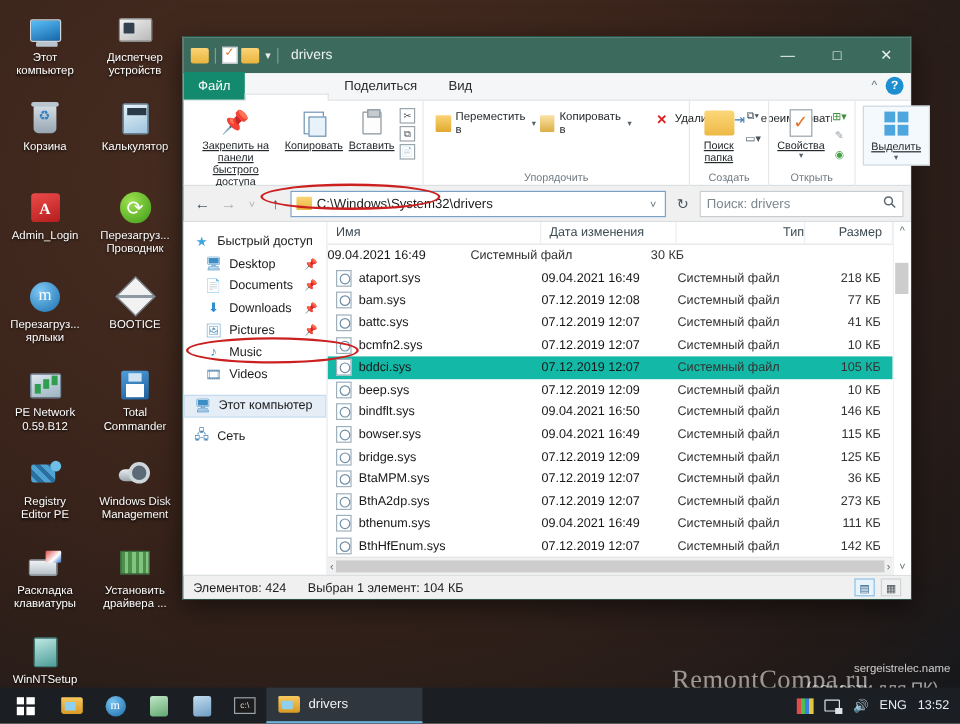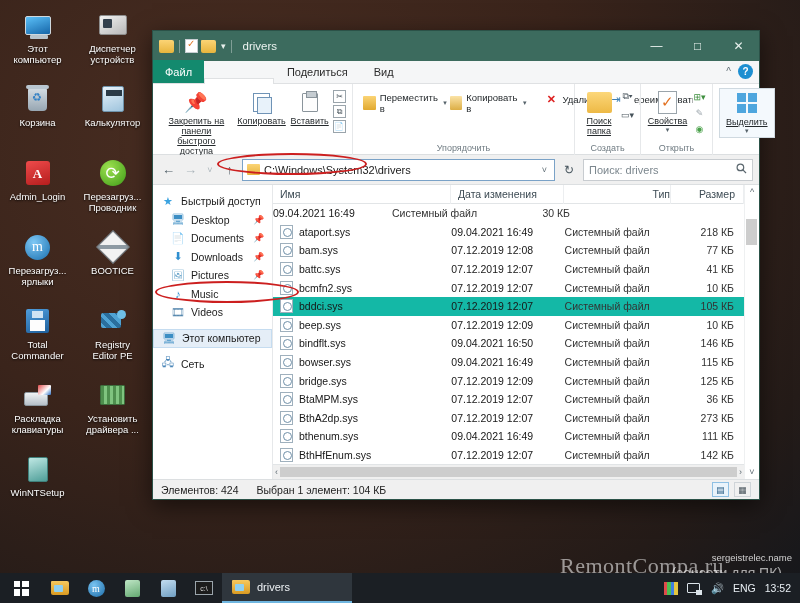"PE Network" div.dicon { html: none -> <div> <div> <span></span> </div> <div>PE Network 0.59.B12</div> </div> }
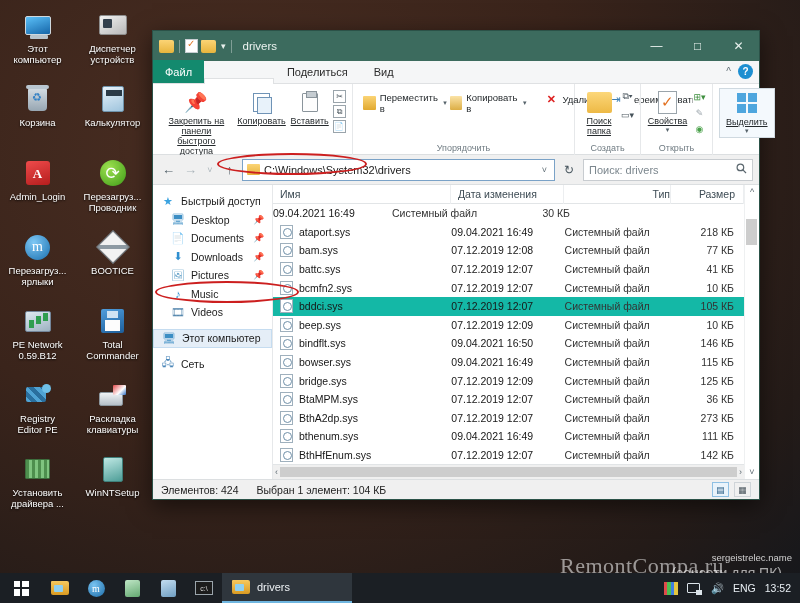"Windows Disk" div.dicon { html: none -> <div> <div> <span></span> </div> <div>Windows Disk Management</div> </div> }
